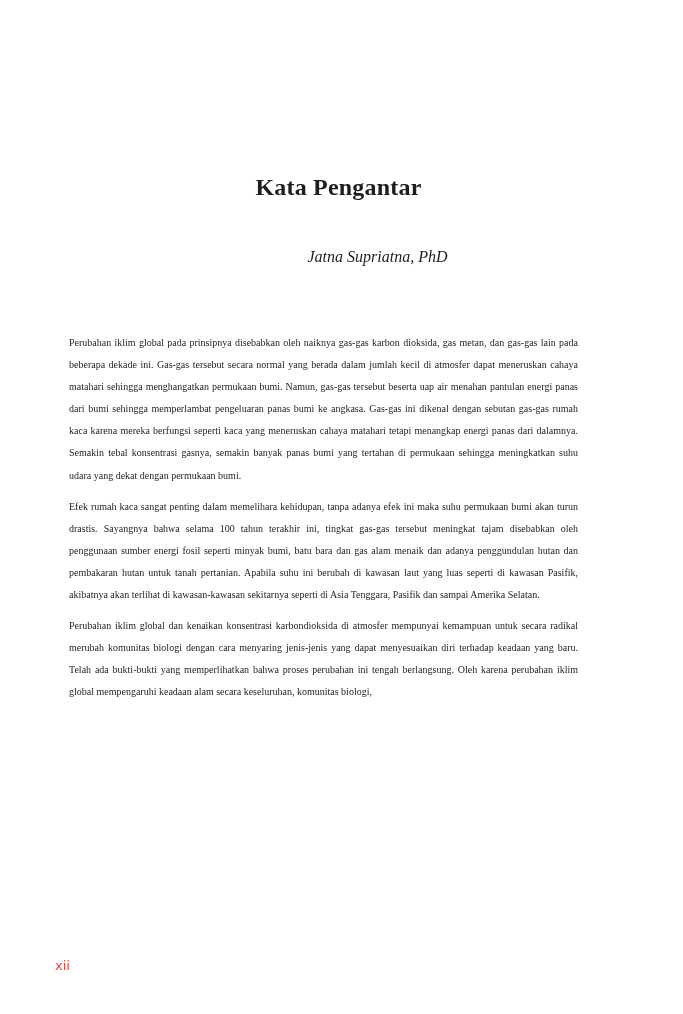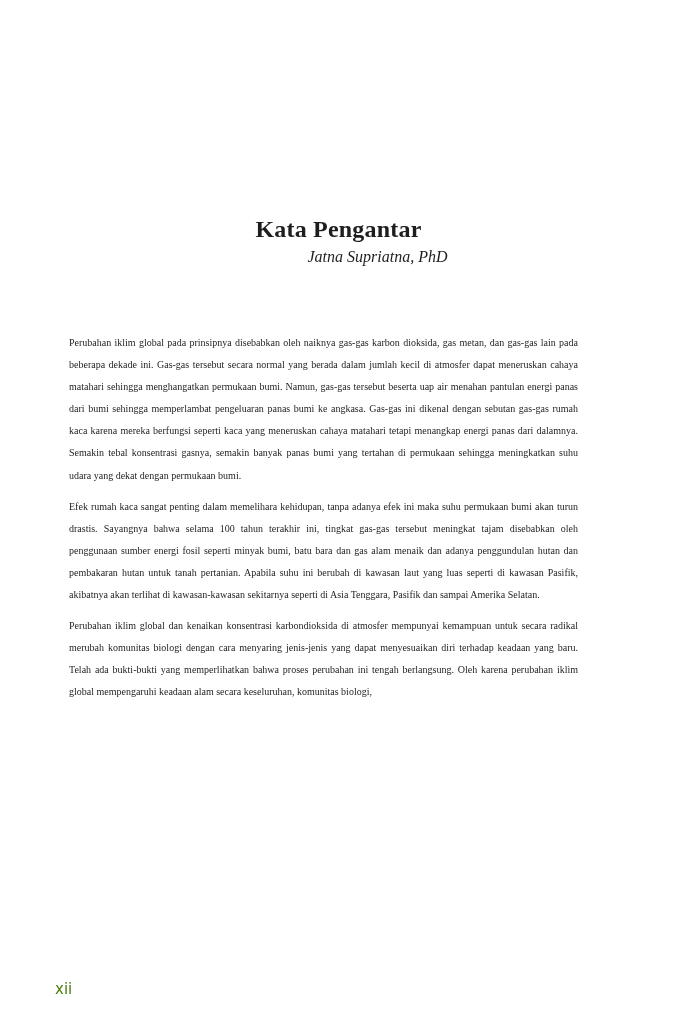"Kata Pengantar" .chapter-title span { margin-top: 42px -> none }
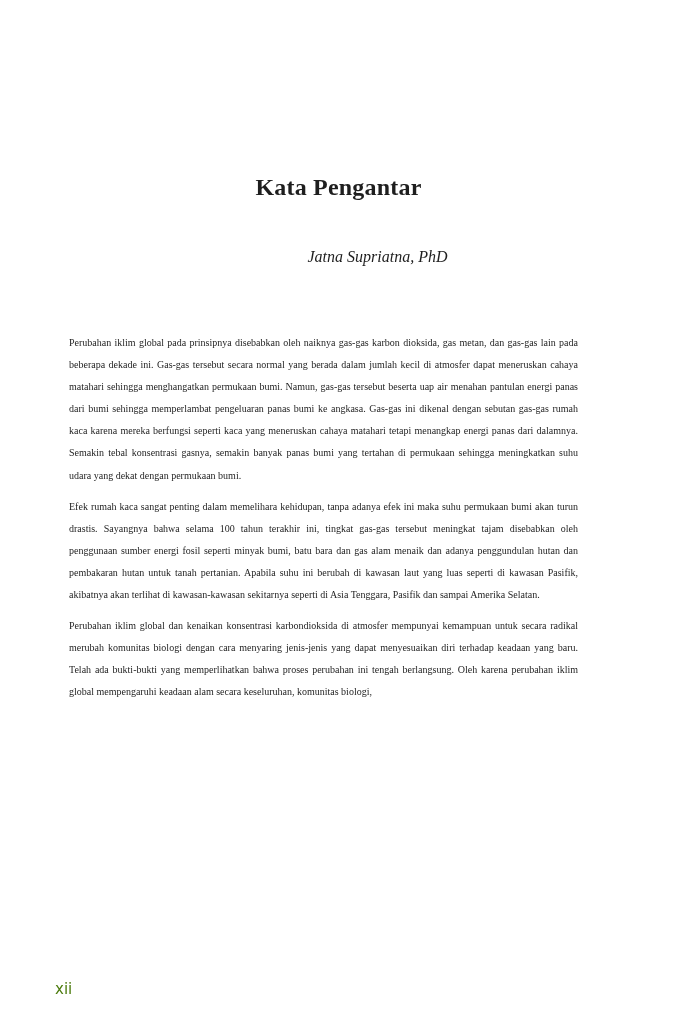"xii" .folio { color: #4d7c0f -> #ef4444; font-size: 15px -> 13px; margin-top: 22px -> none }
